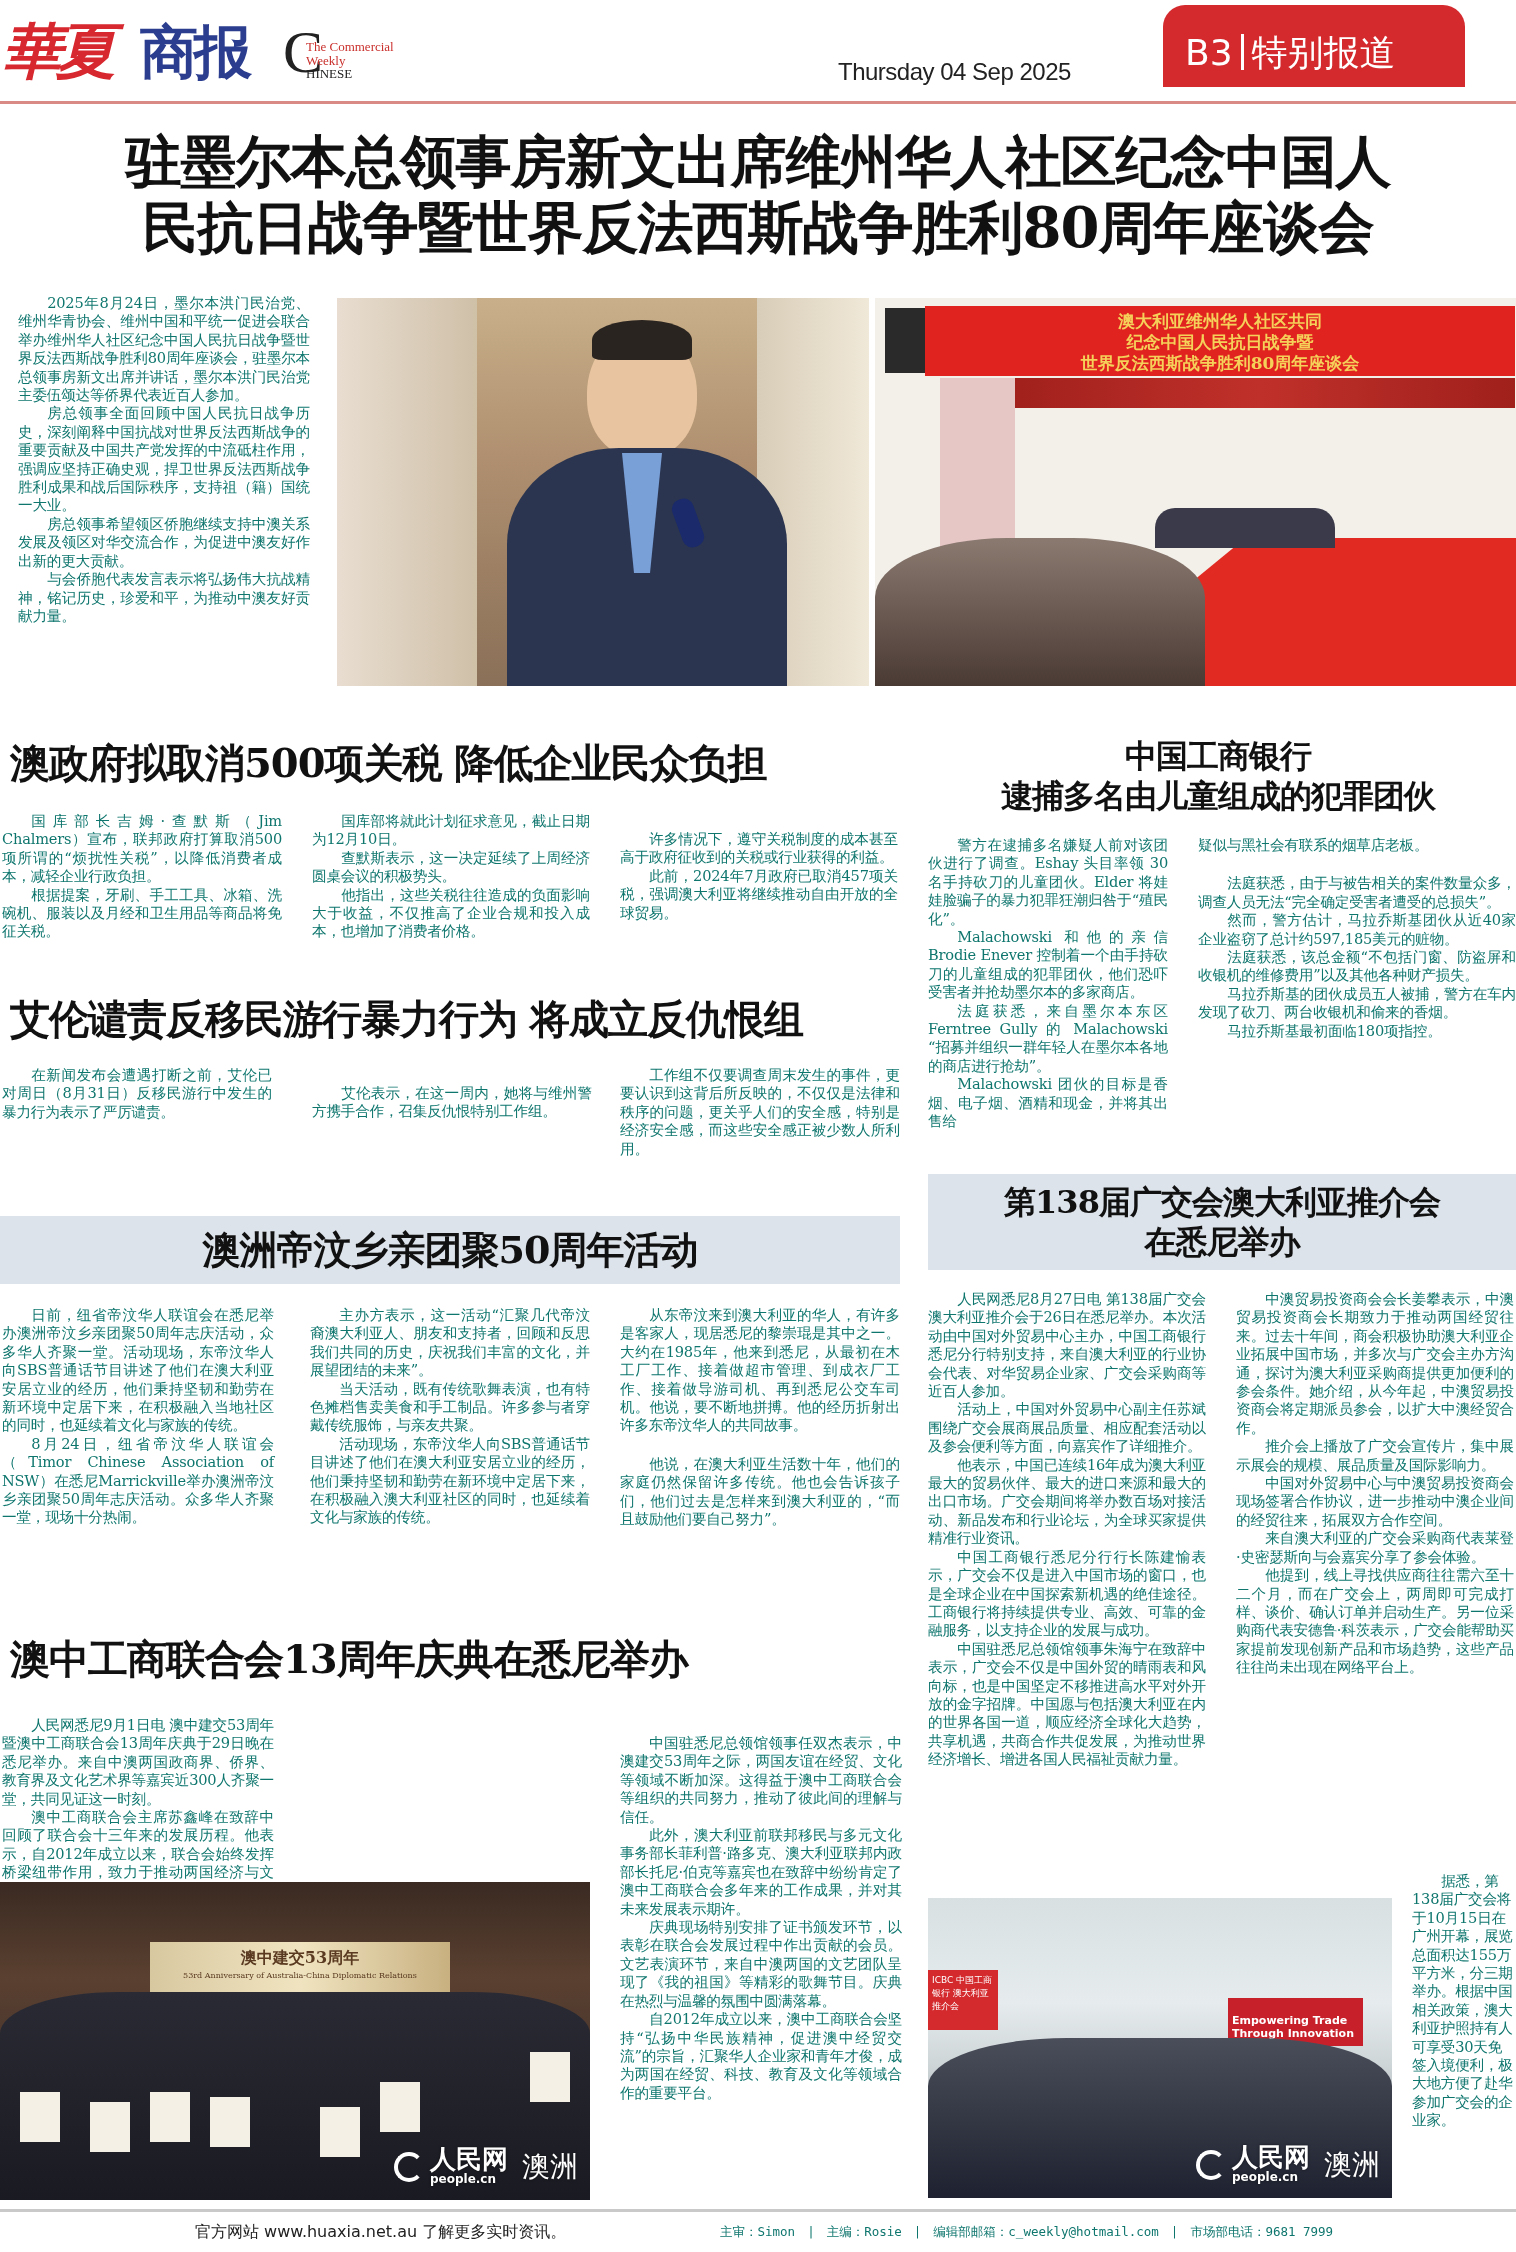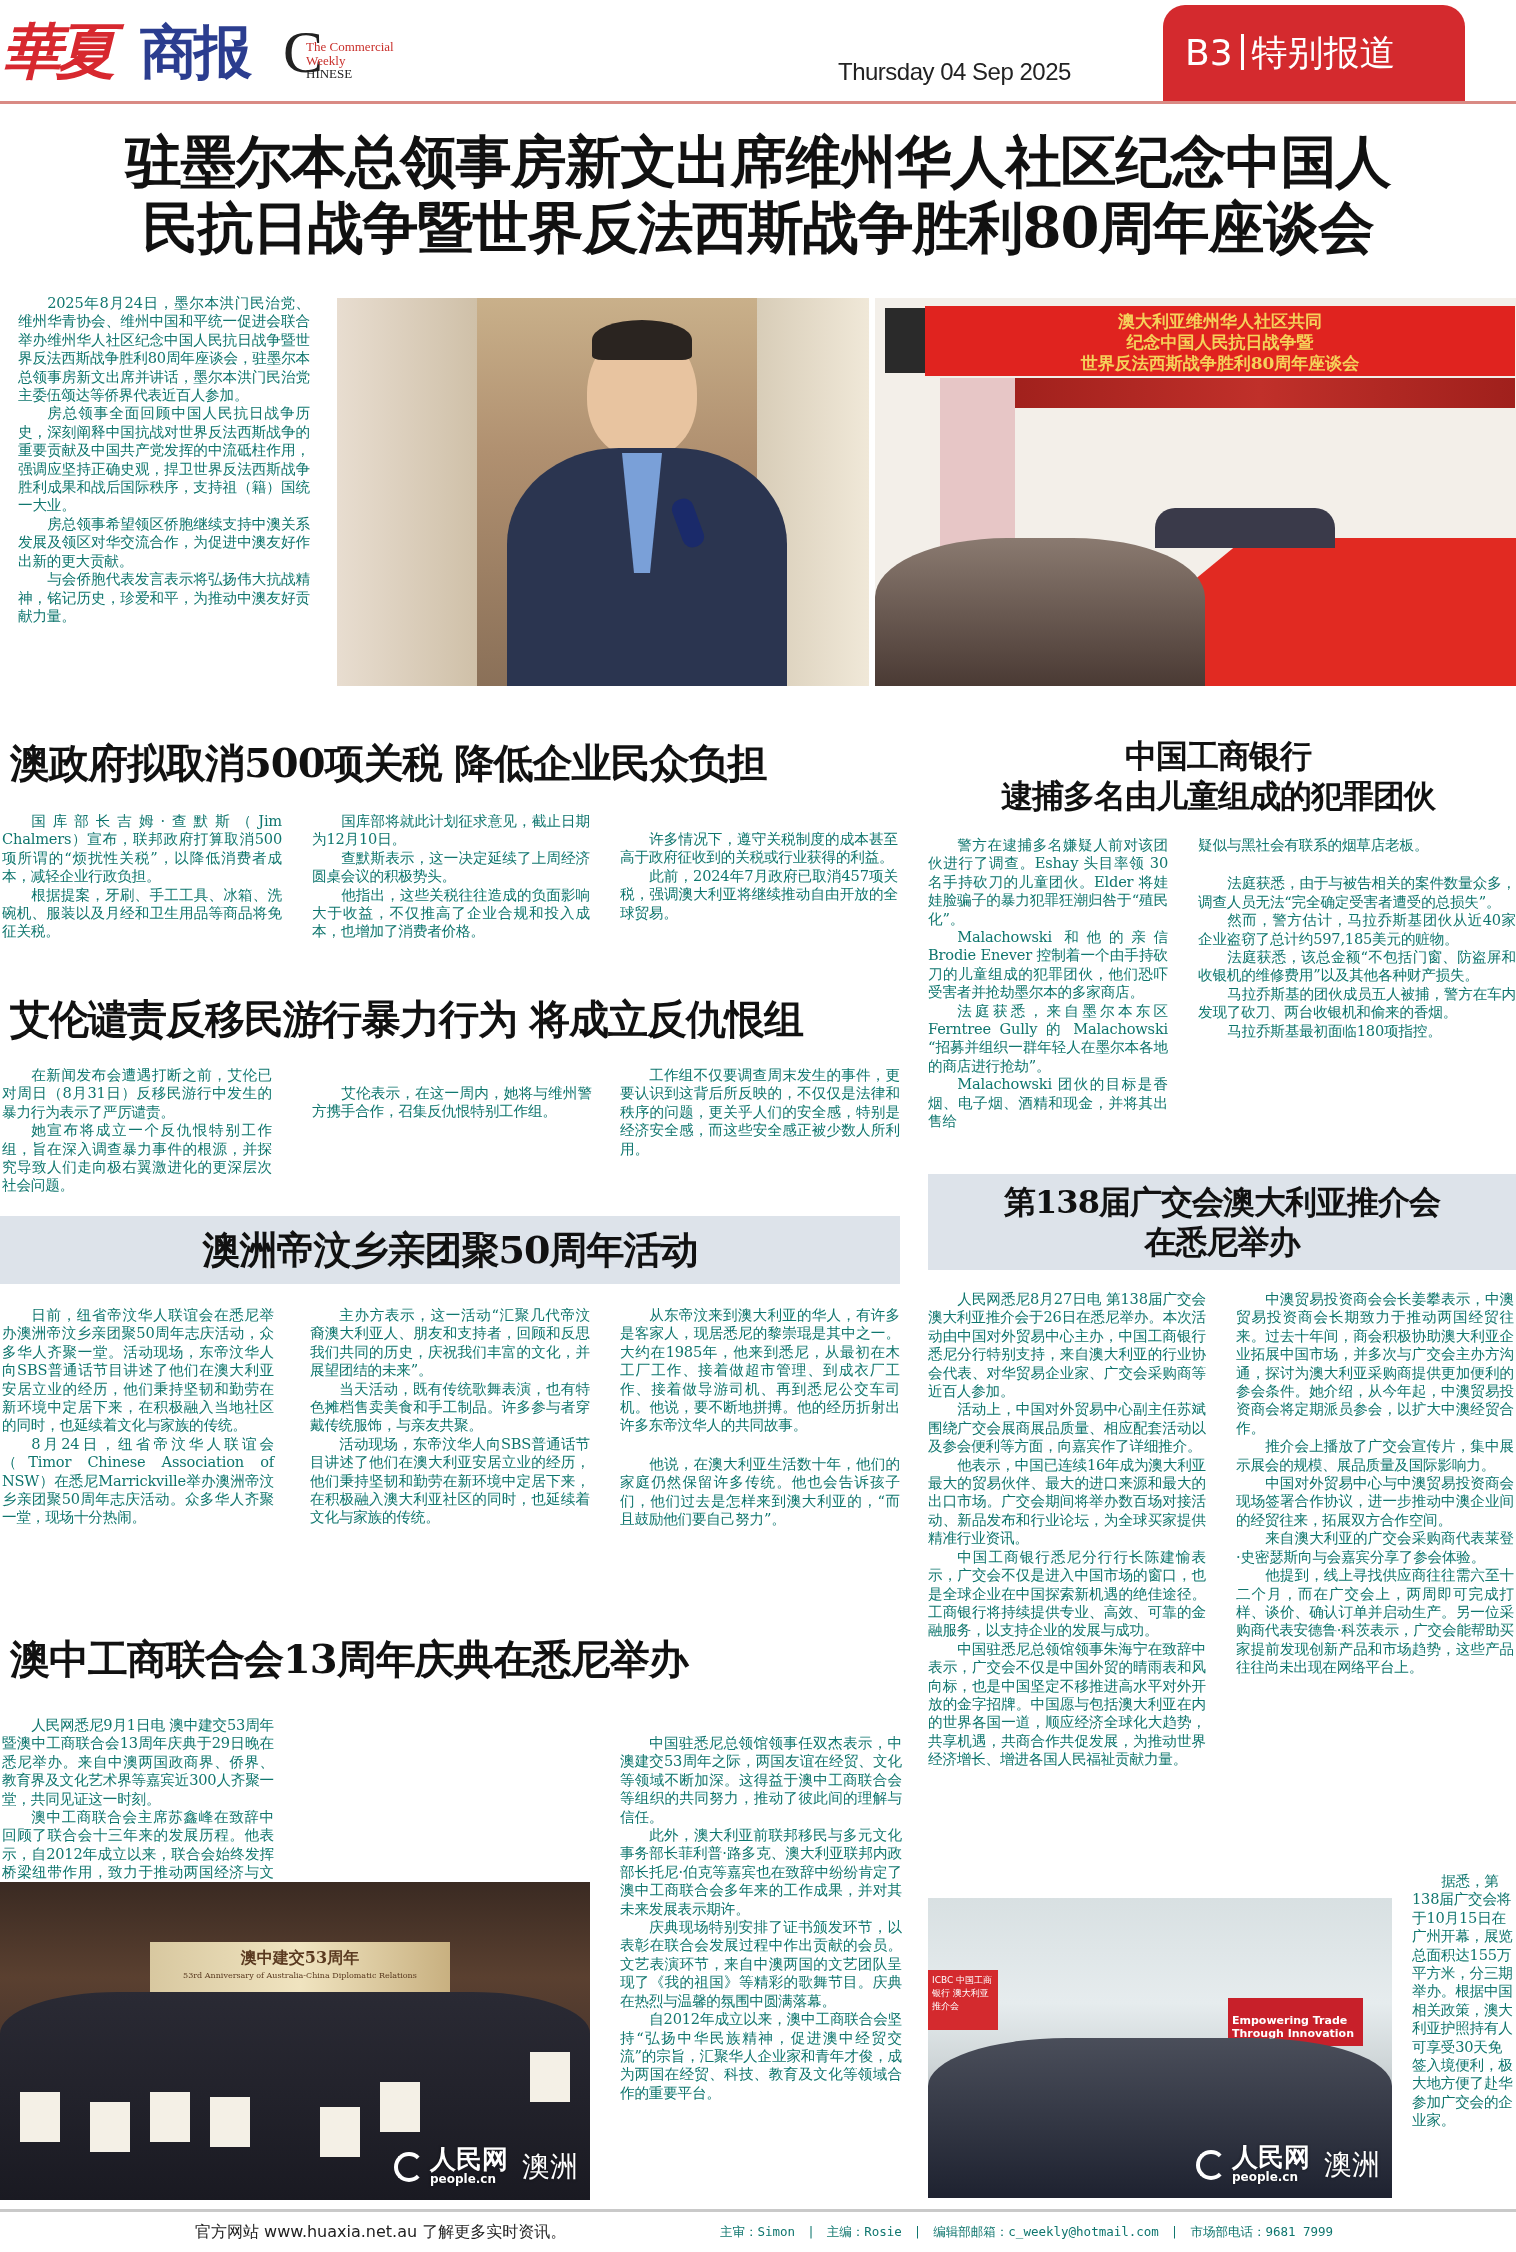"B3 特别报道" .section-tab { height: 96px -> 82px }
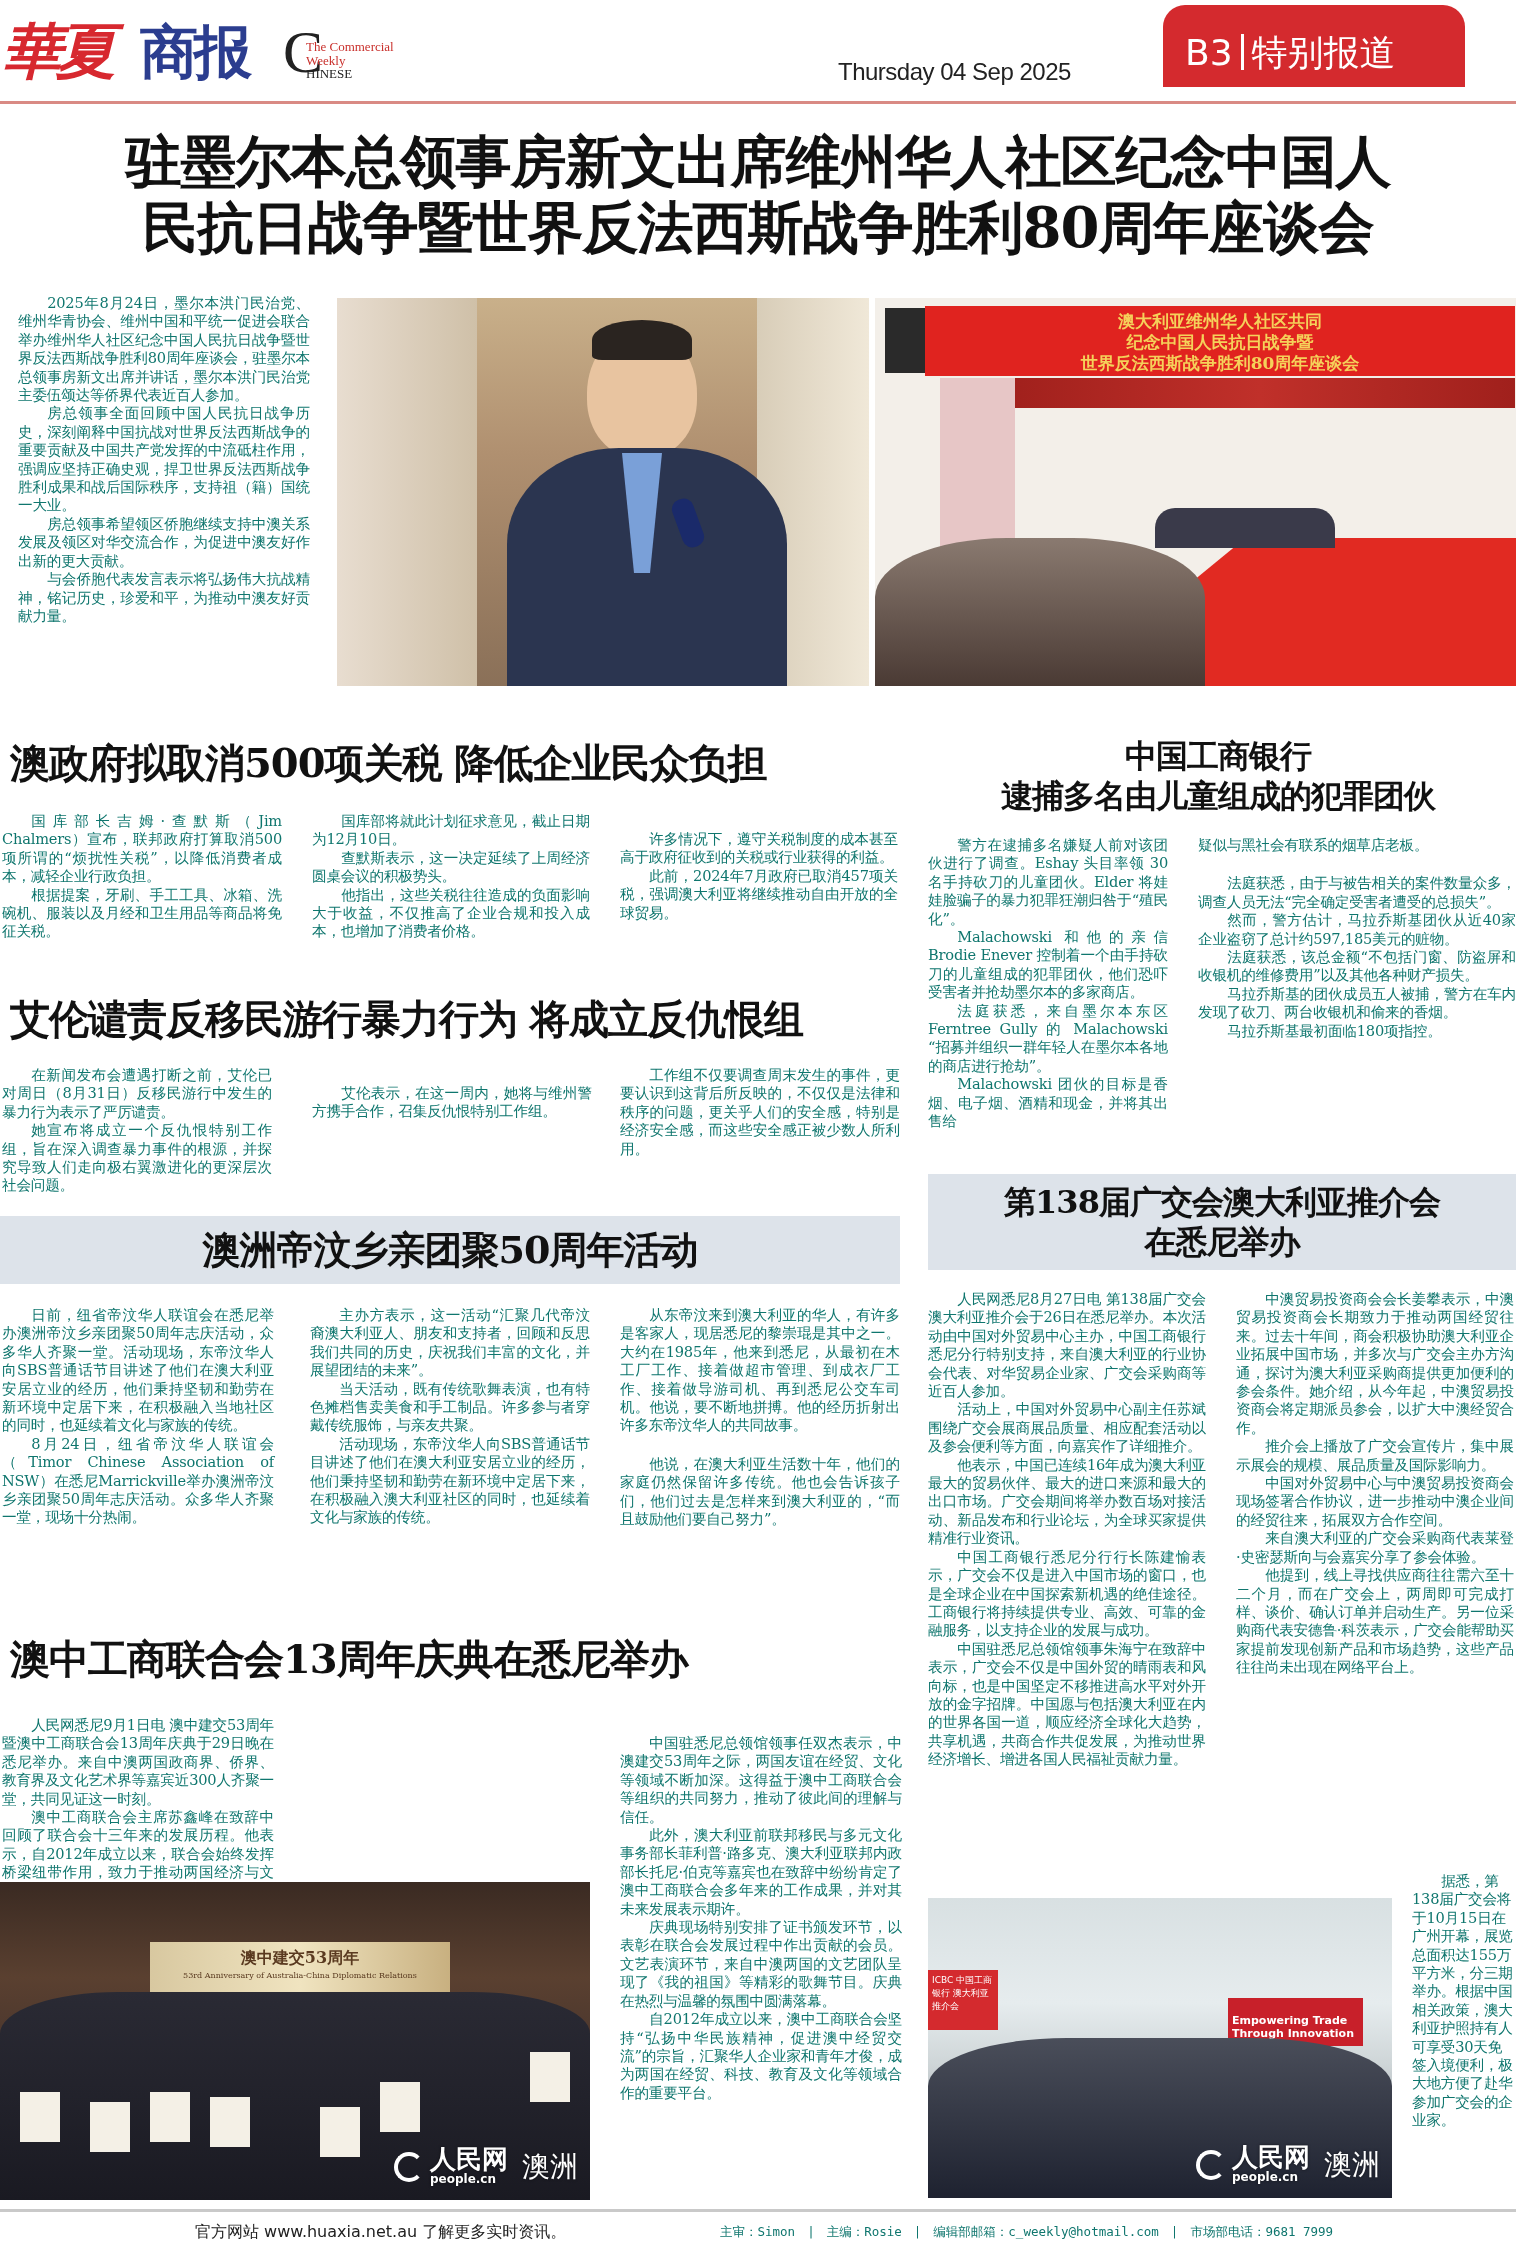"她宣布将成立一个反仇恨特别工作组，旨在深入调查暴力事件的根源，并探究导致人们走向" p.body { html: <p>她宣布将成立一个反仇恨特别工作组，旨在深入调查暴力事件的根源，并探究导致人们走向极右翼激进化的更深层次社会问题。</p> -> none }
